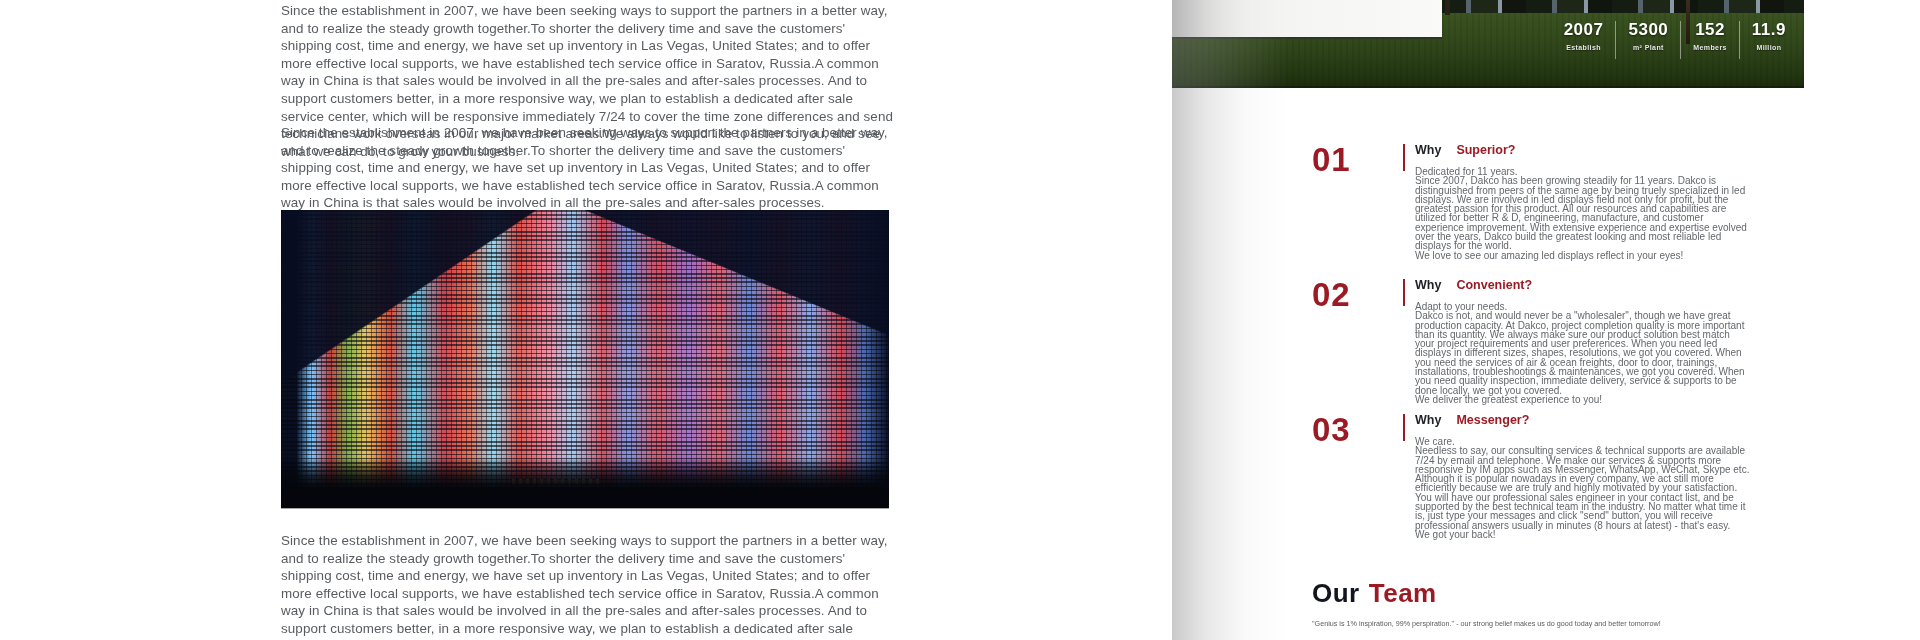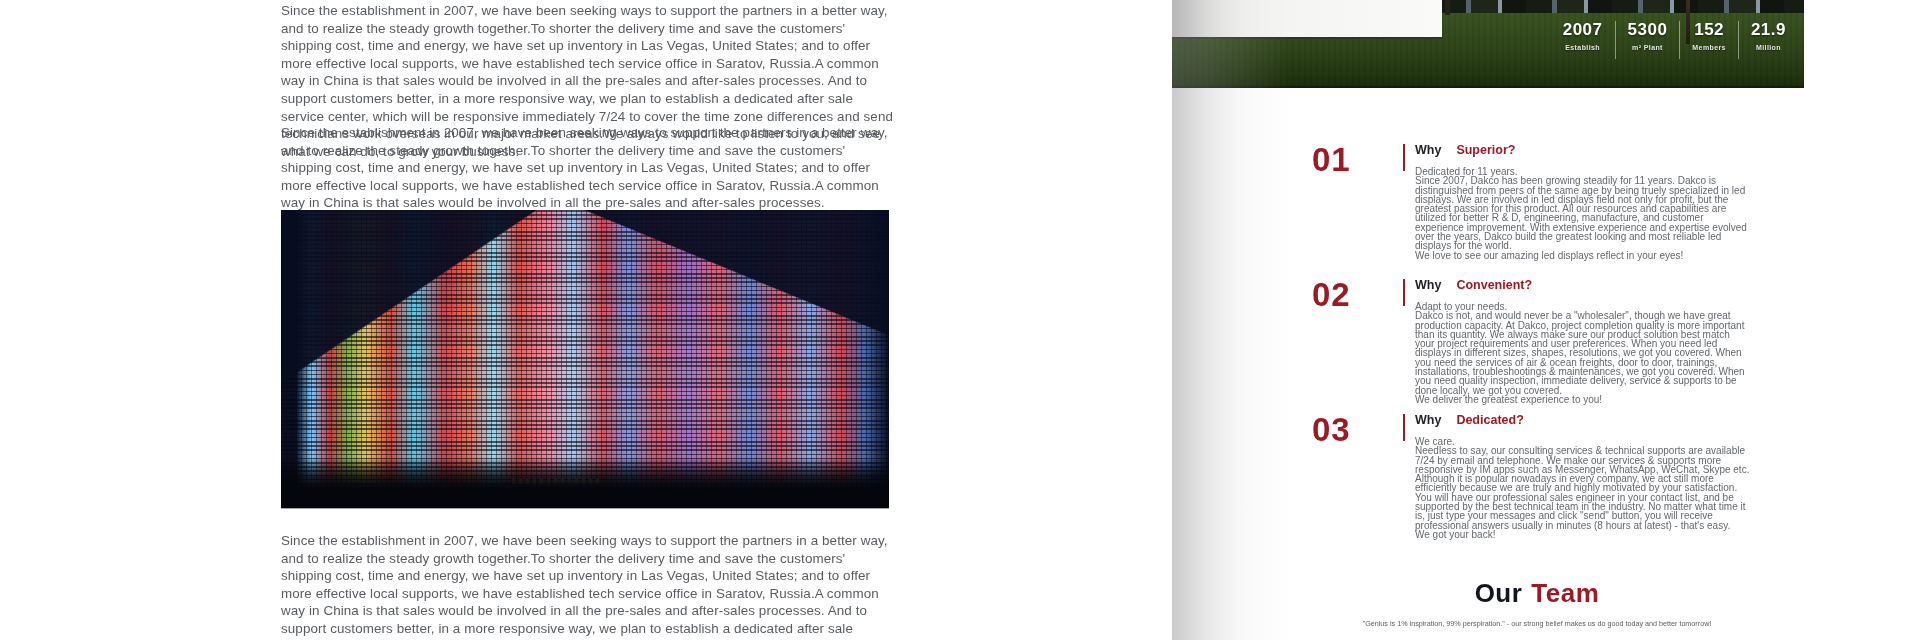"21.9" div.stat-value { text: 21.9 -> 11.9 }
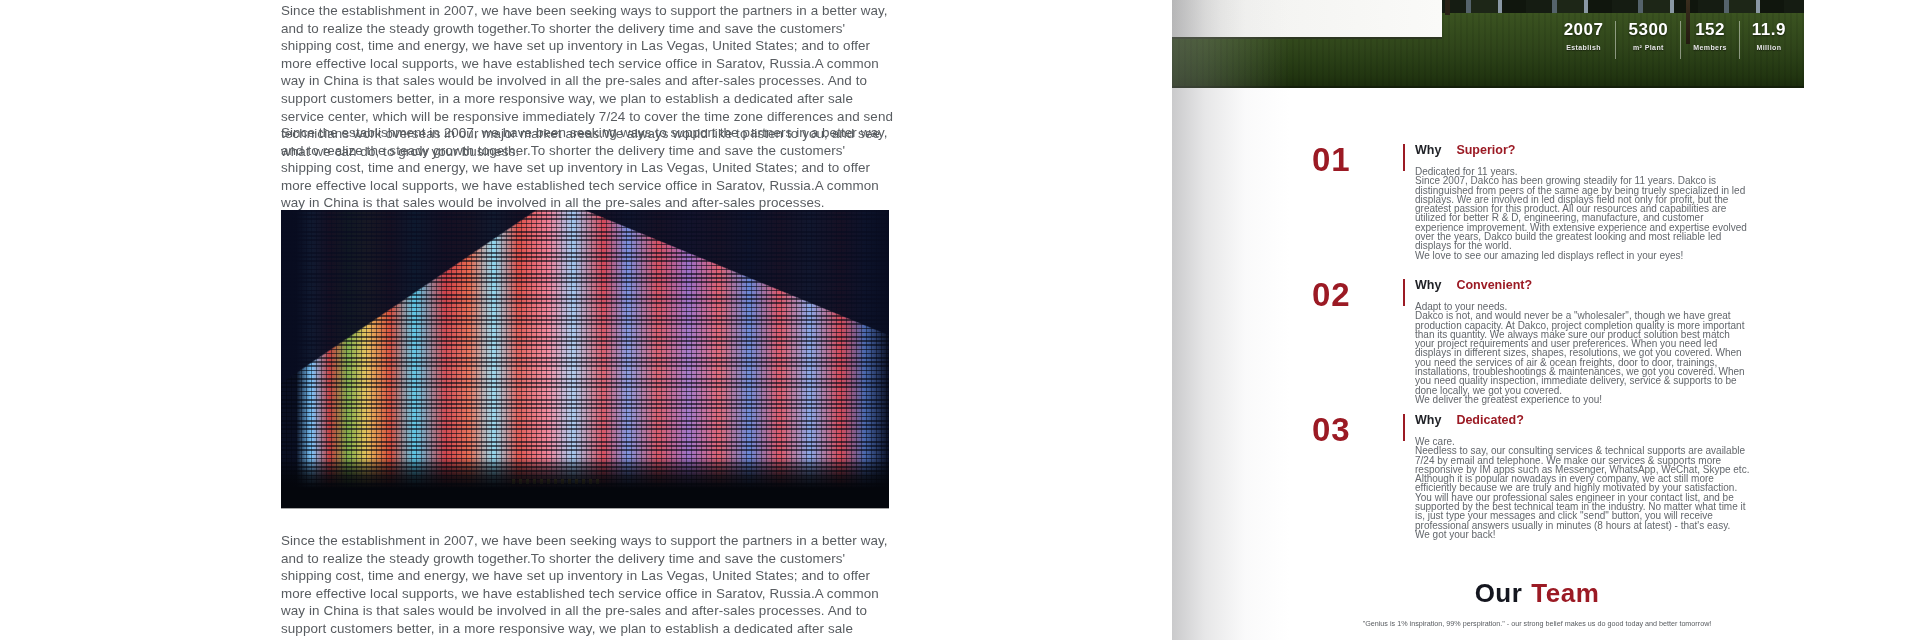"Dedicated?" span.hl { text: Dedicated -> Messenger }
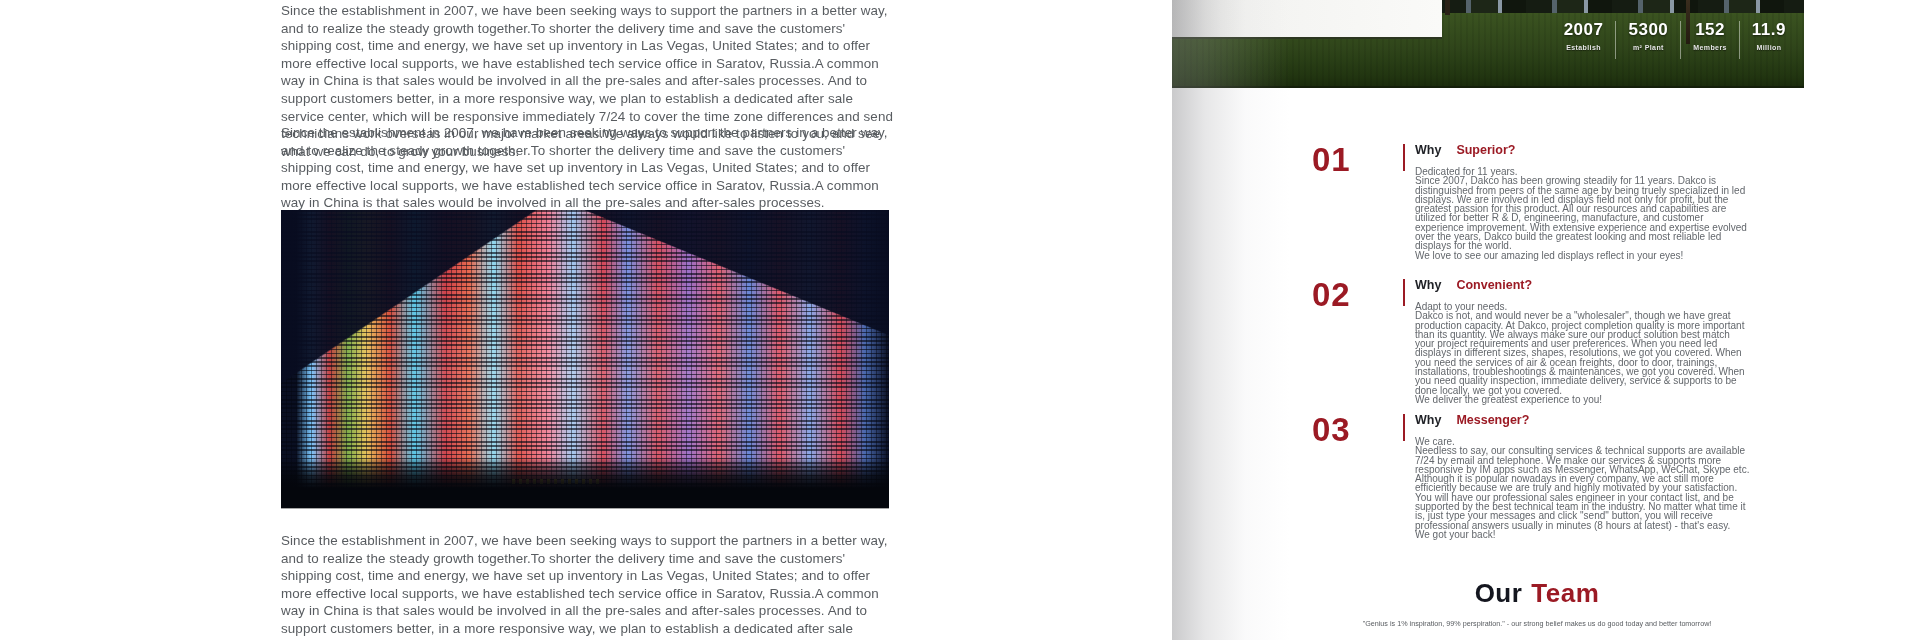"Our Team" .team { text-align: center -> left }
